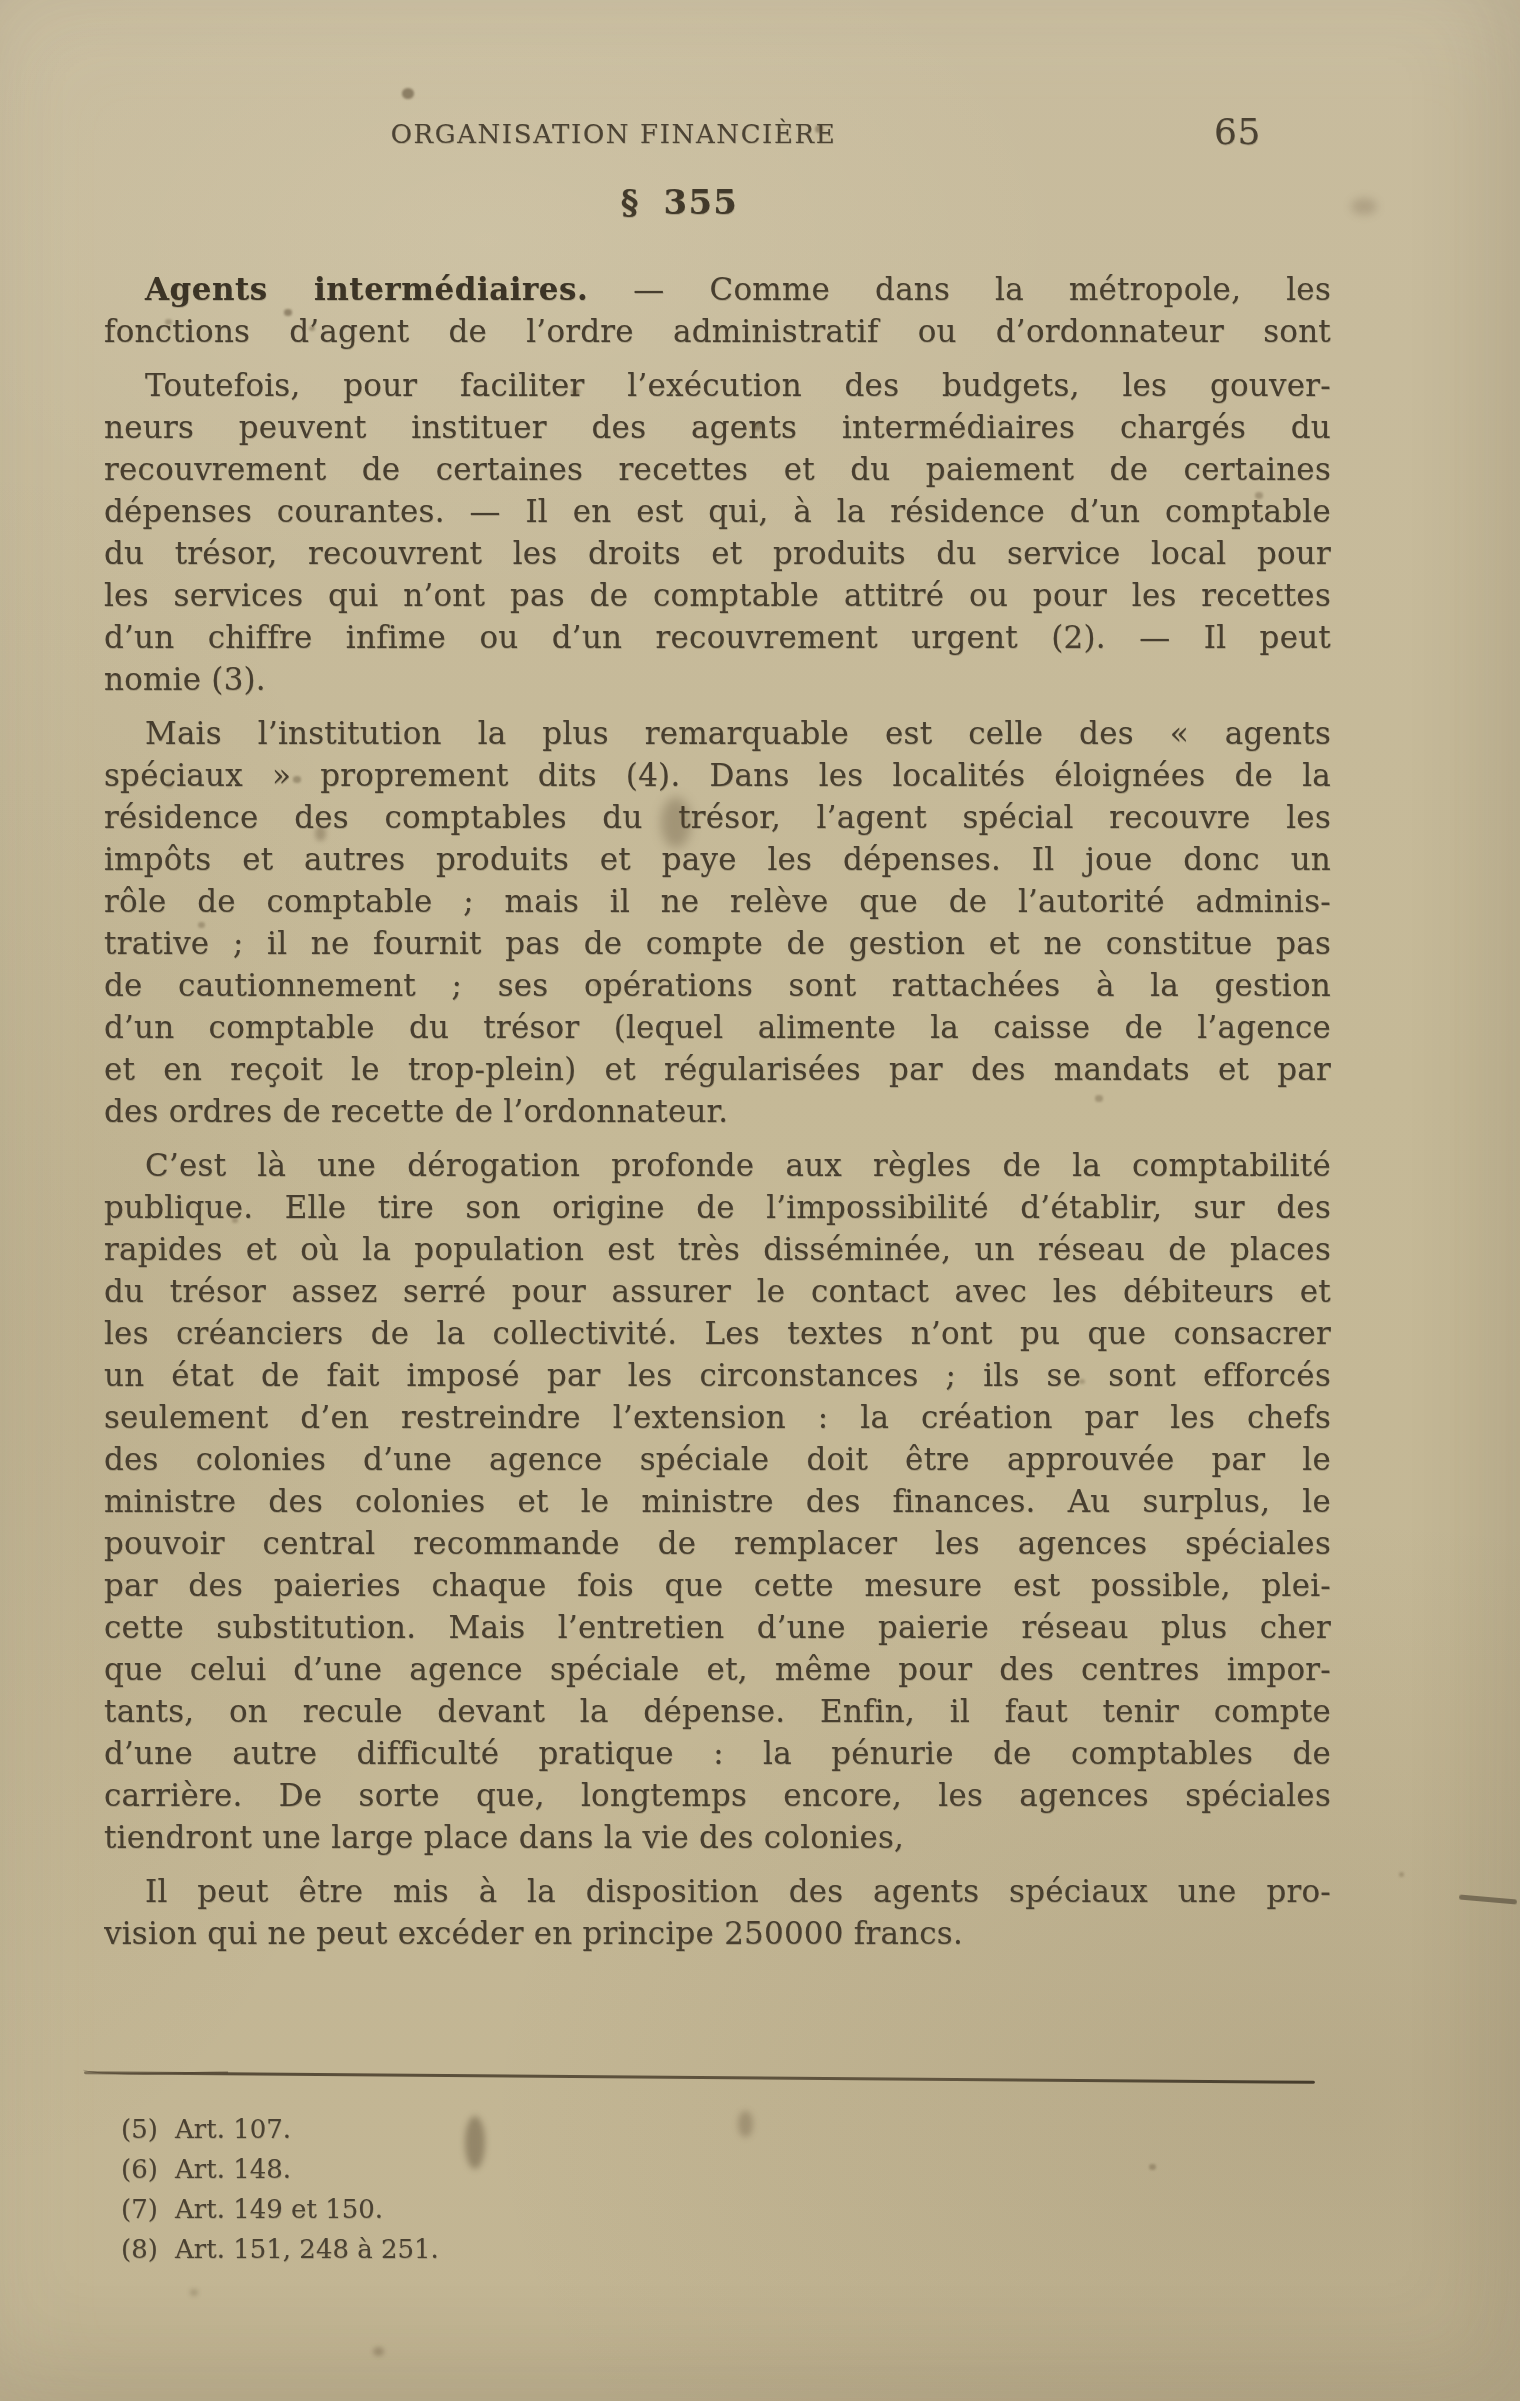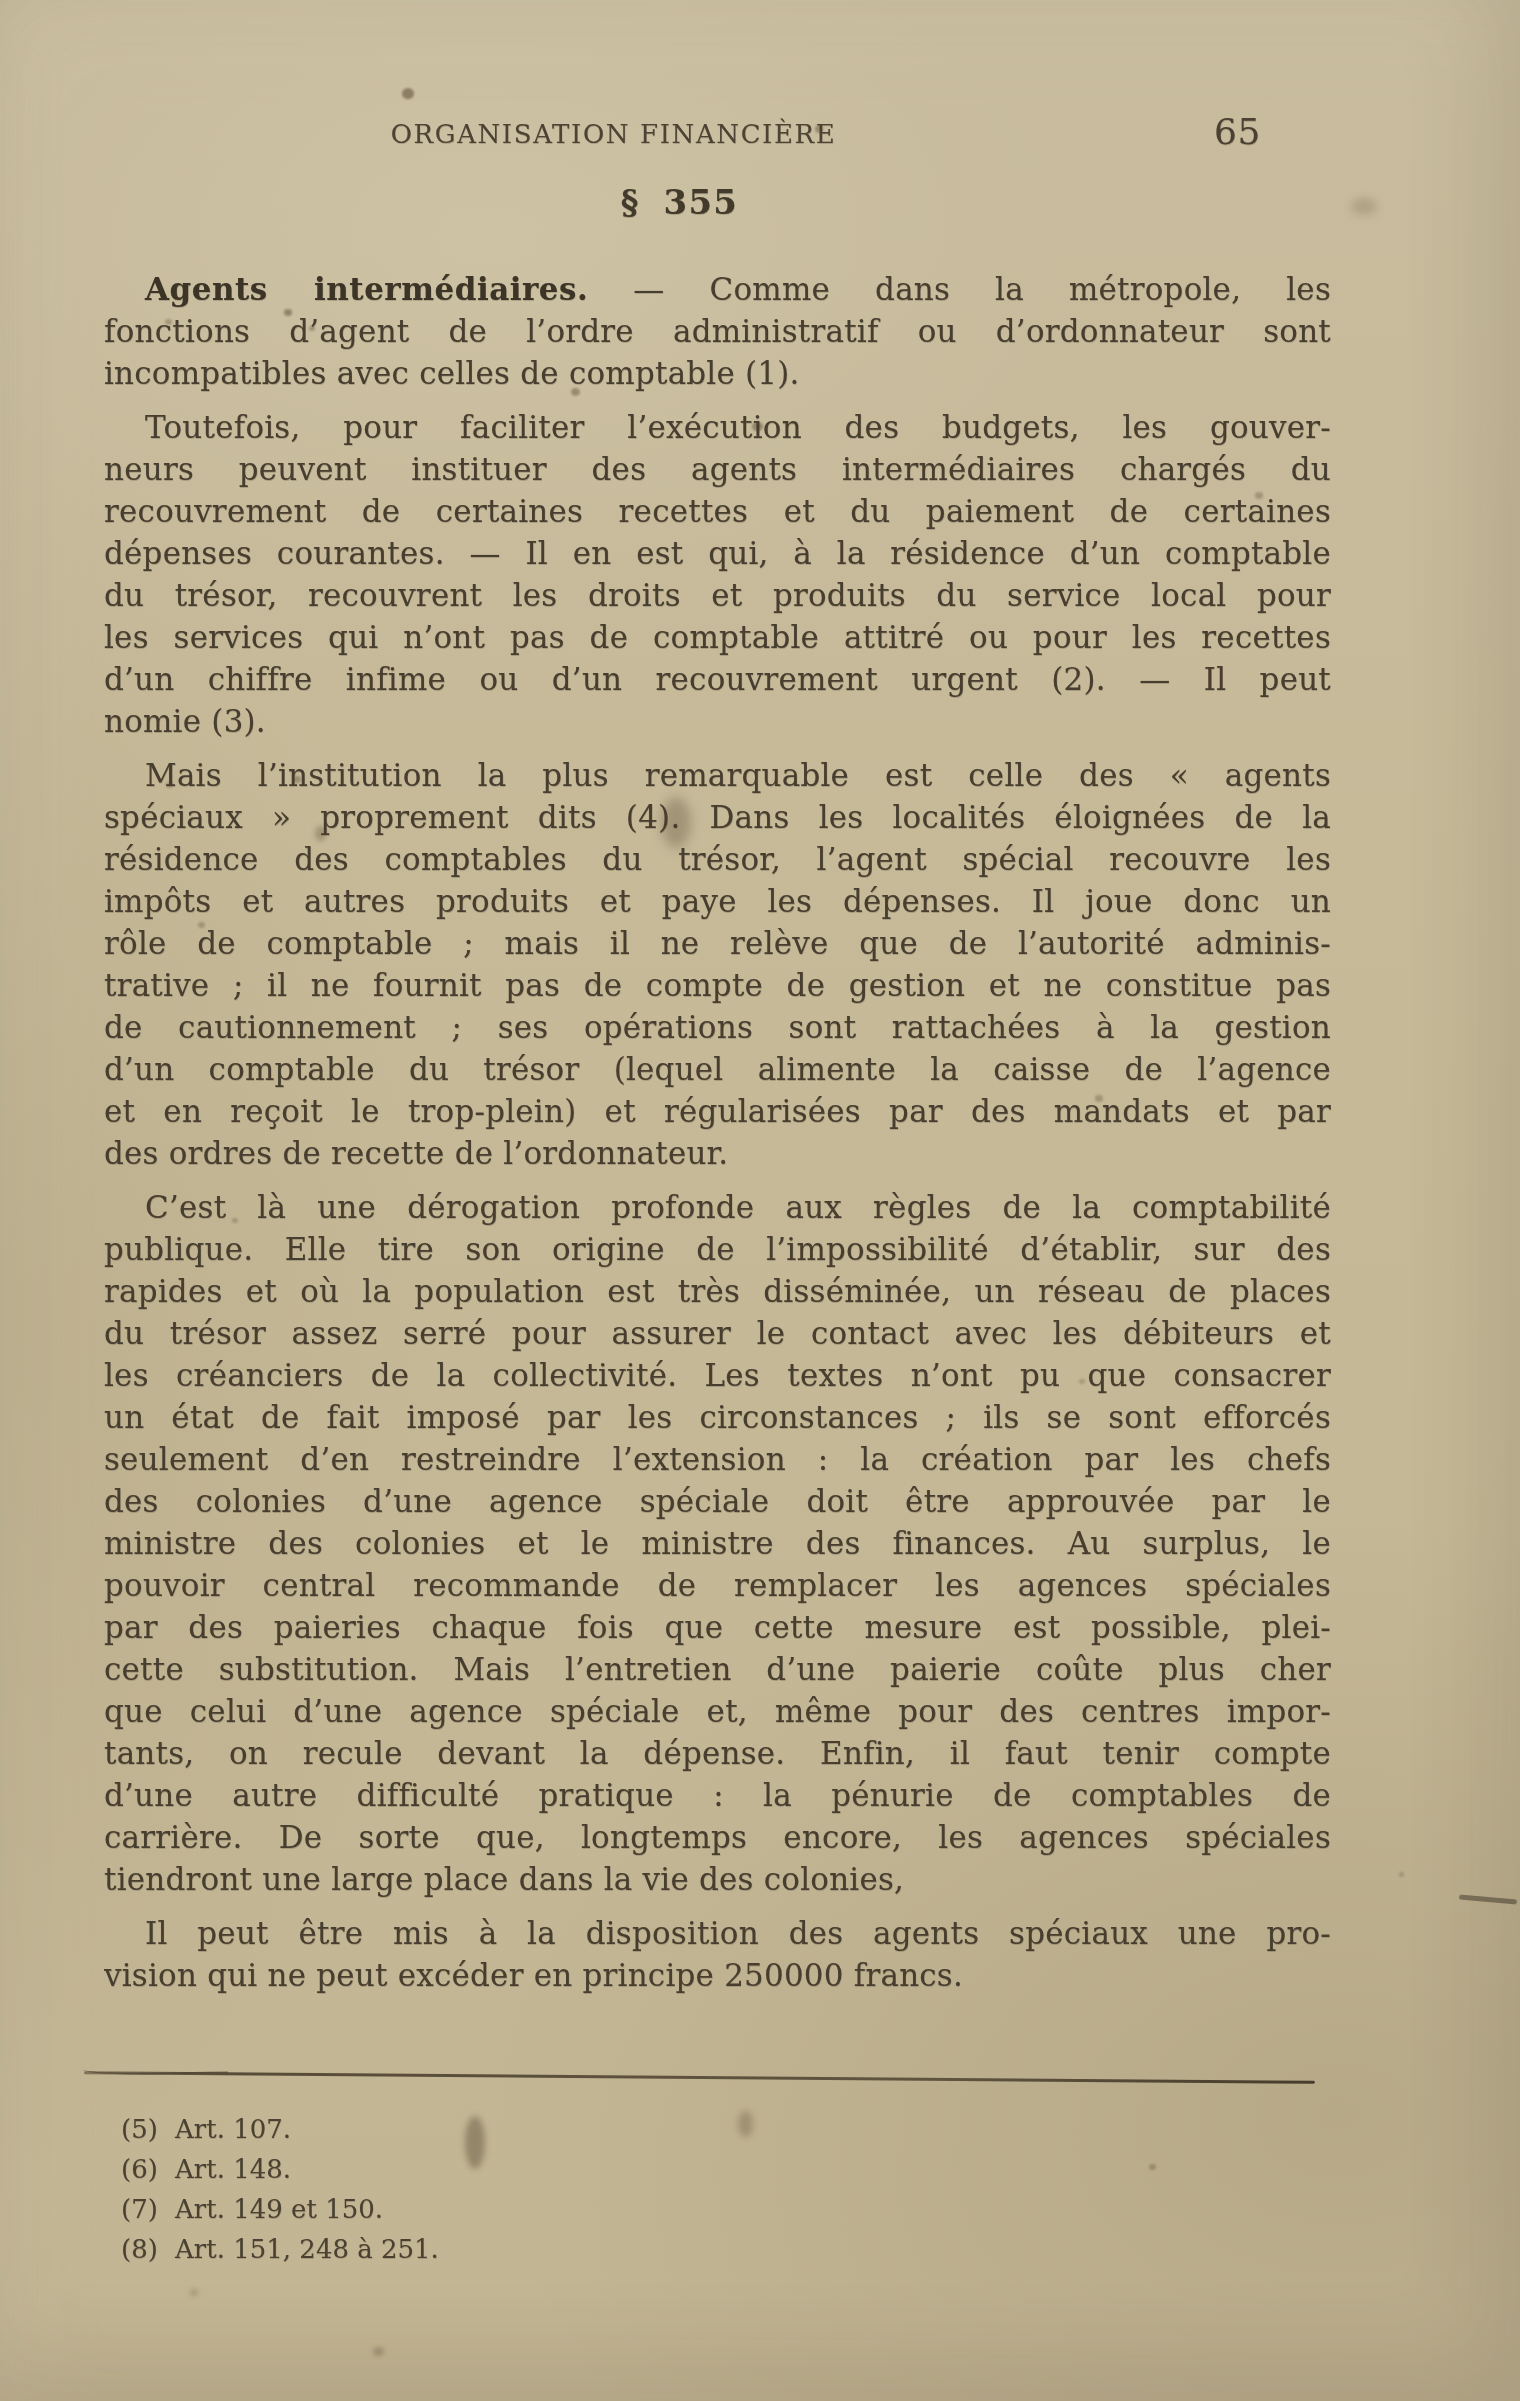"incompatibles avec celles de comptable" div.line { html: <div>incompatibles avec celles de comptable (1).</div> -> none }
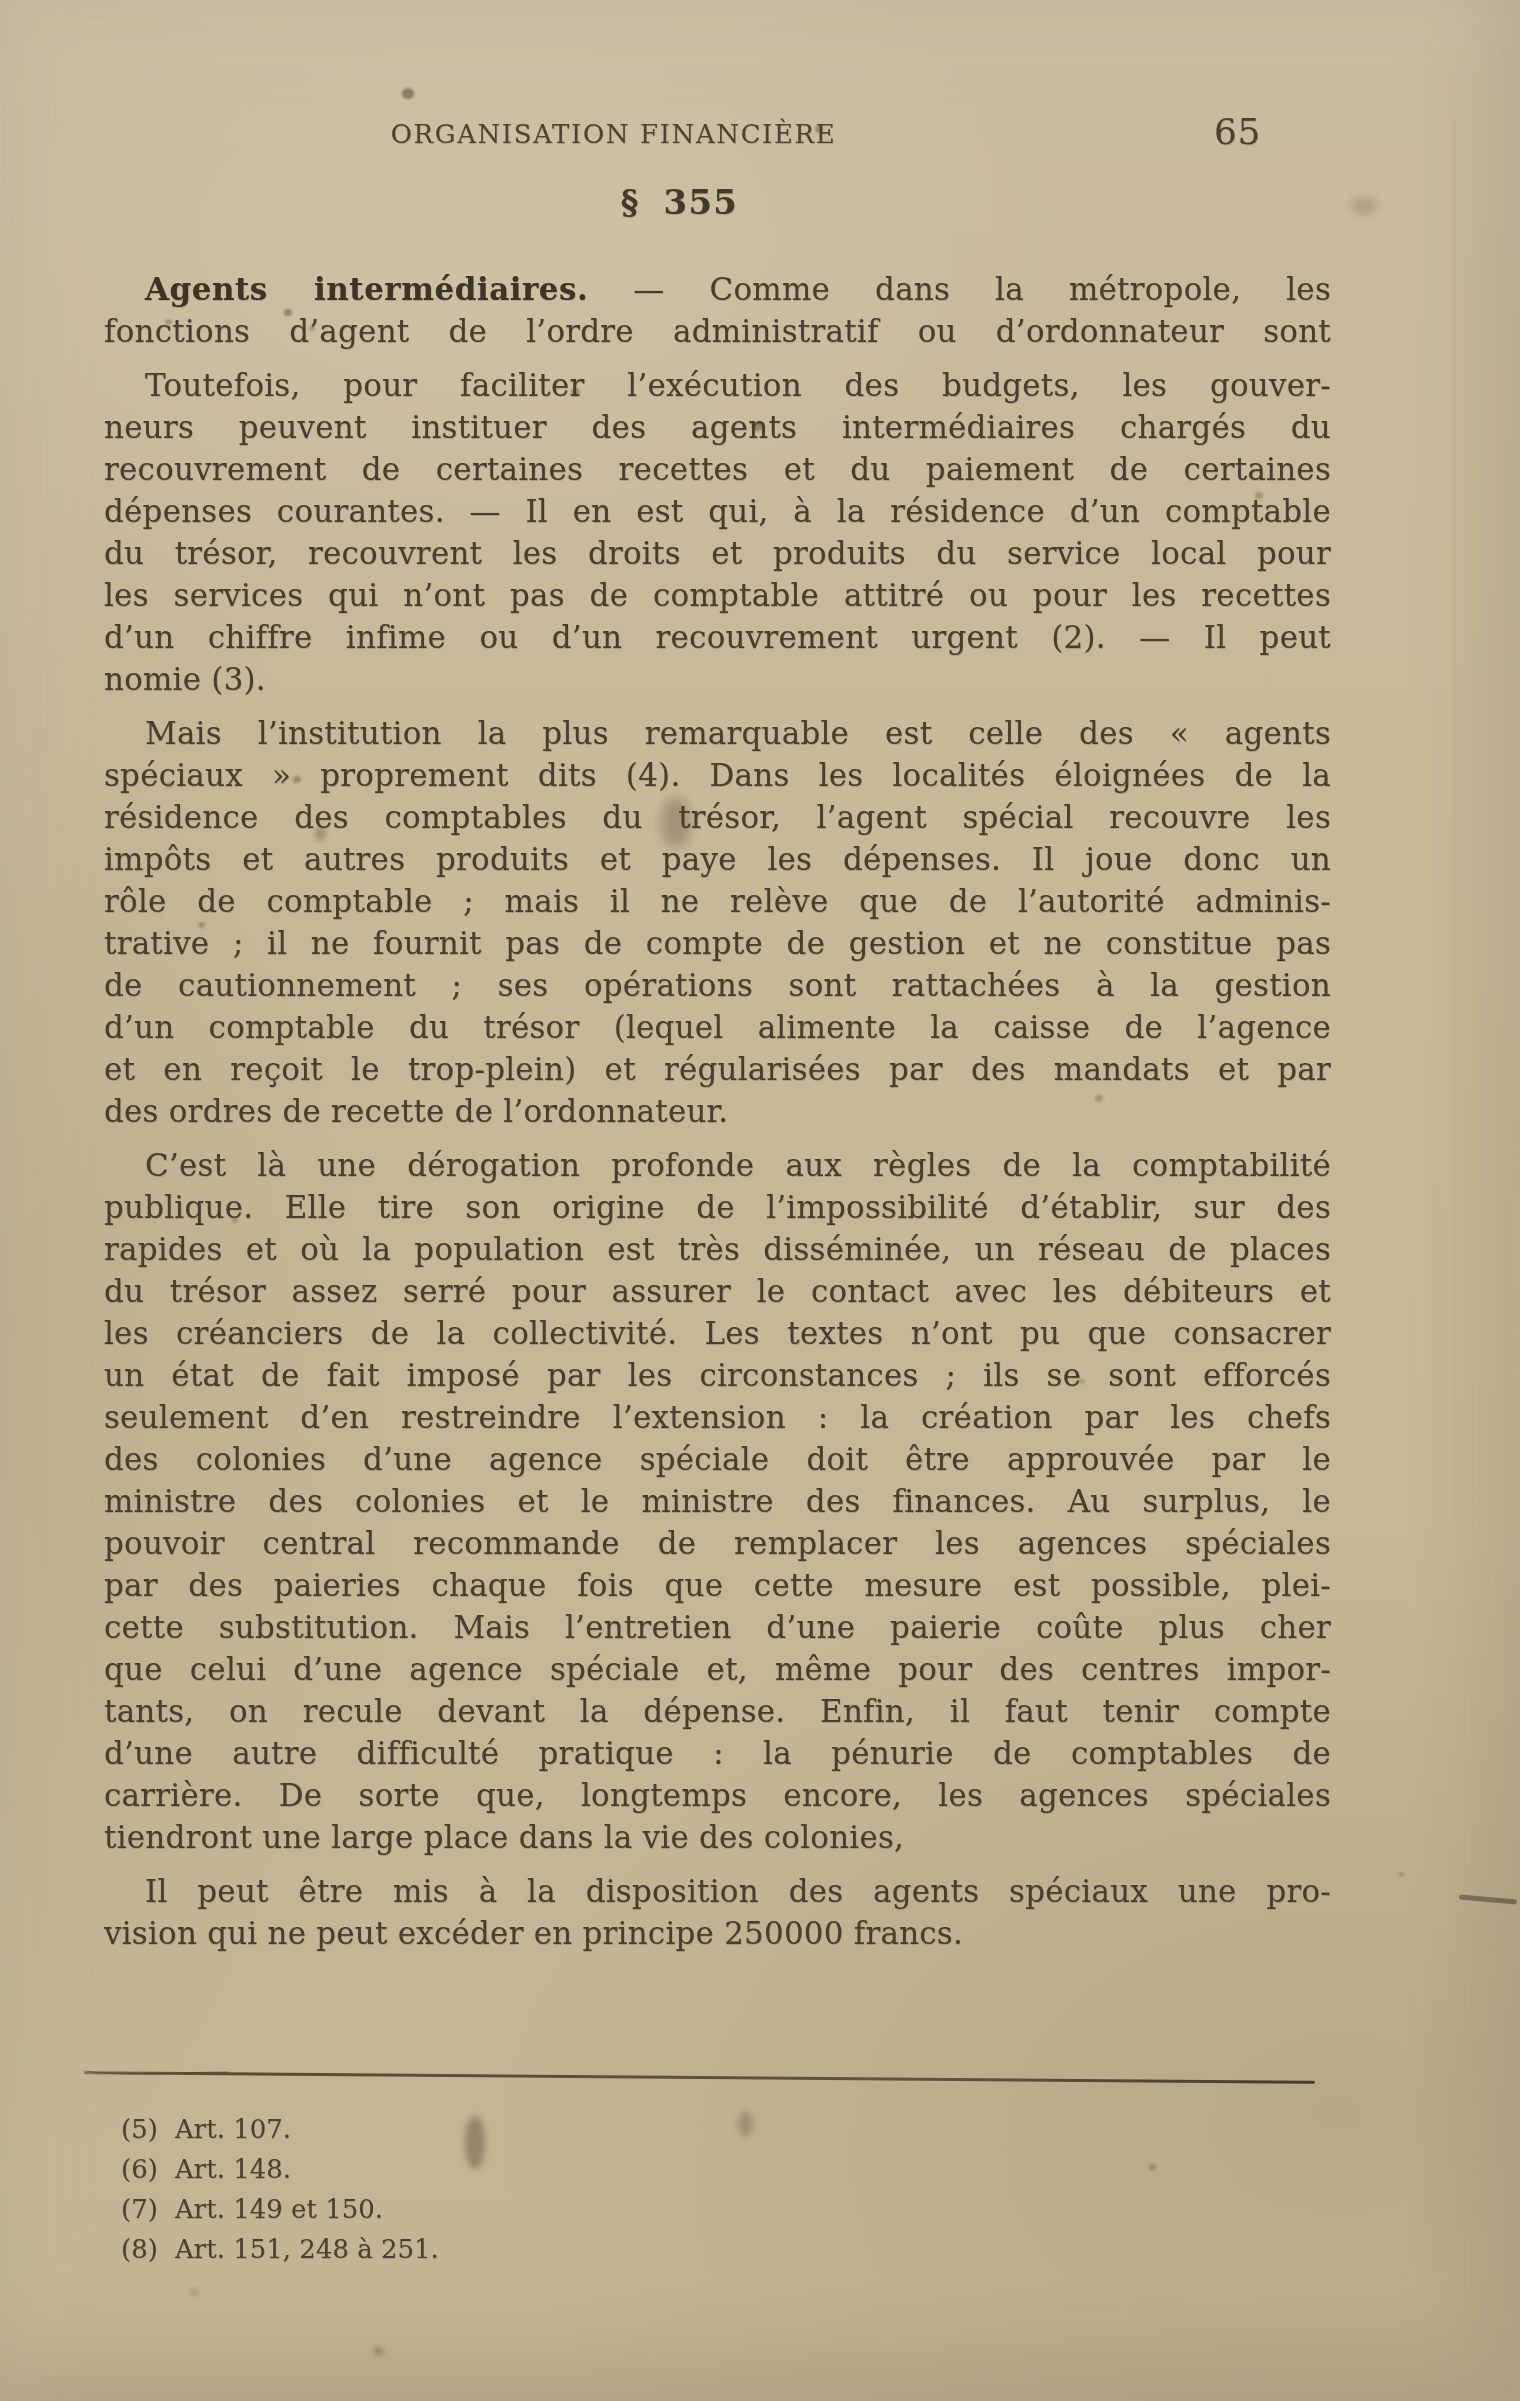"cette substitution. Mais l’entretien" div.line { text: coûte -> réseau }
